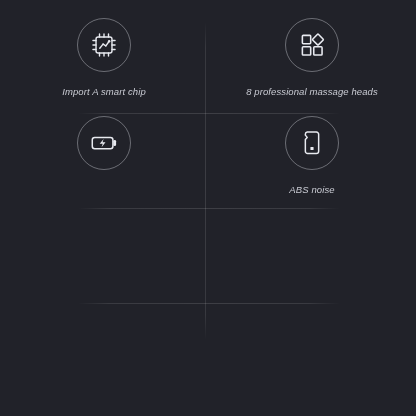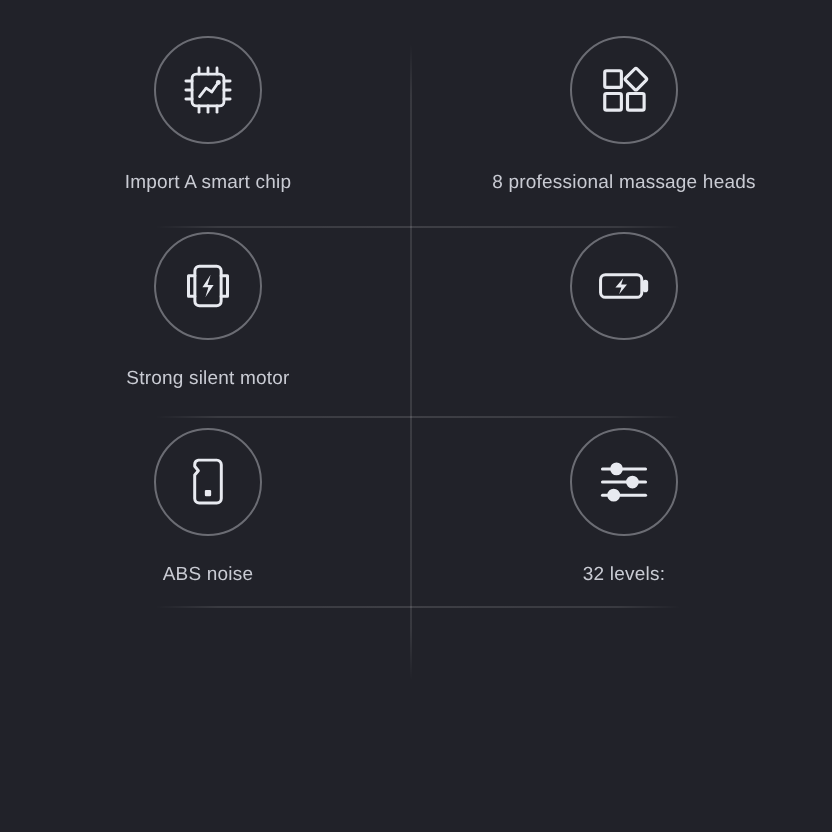"Import A smart chip" #feature-grid { font-style: none -> italic }
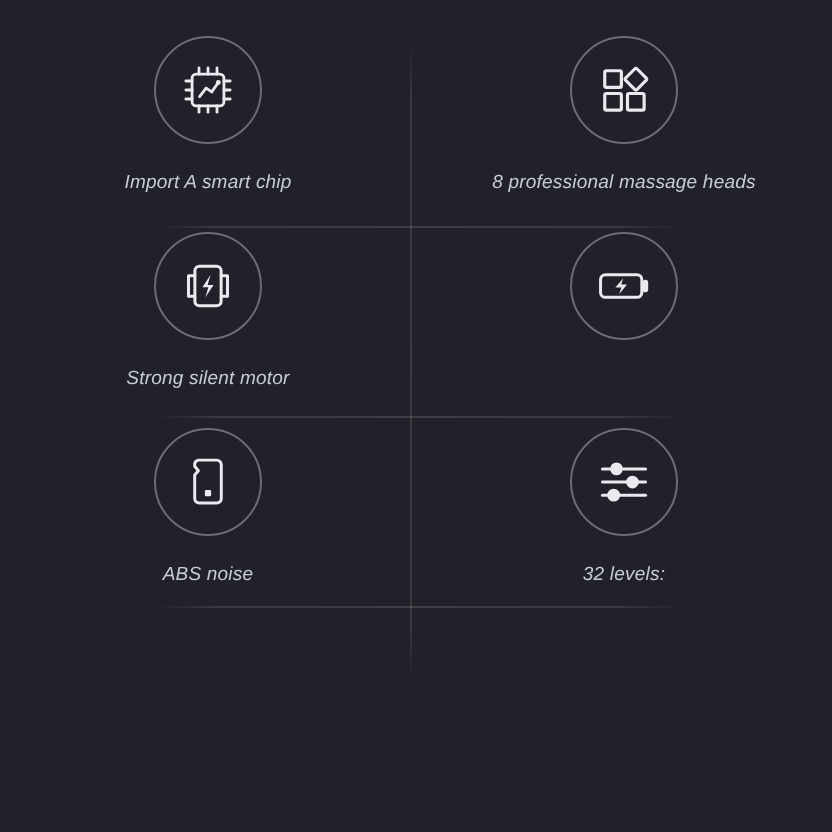"Strong silent motor" div.cell { html: <div> <div> <span> <svg> <rect></rect> <path></path> <path></path> <path></path> </svg> </span> </div> <div>Strong silent motor</div> </div> -> none }
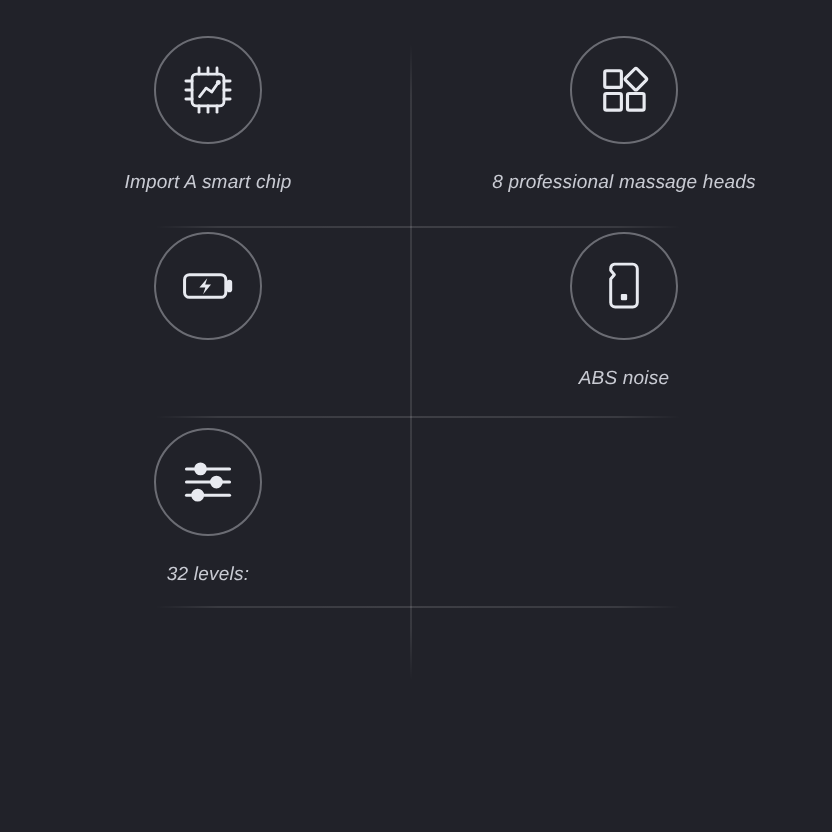"32 levels:" div.cell { html: <div> <div> <span> <svg> <line></line> <line></line> <line></line> <circle></circle> <circle></circle> <circle></circle> </svg> </span> </div> <div>32 levels:</div> </div> -> none }
